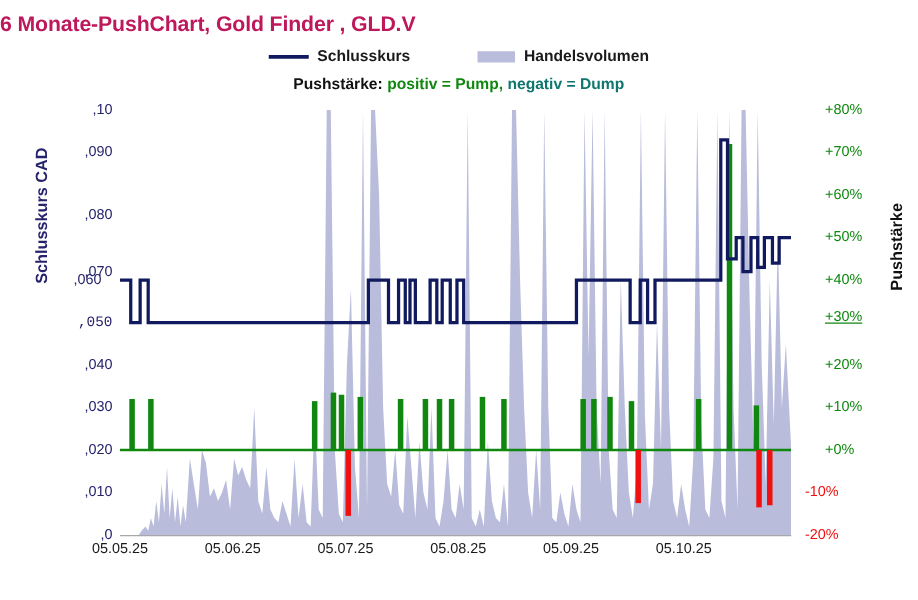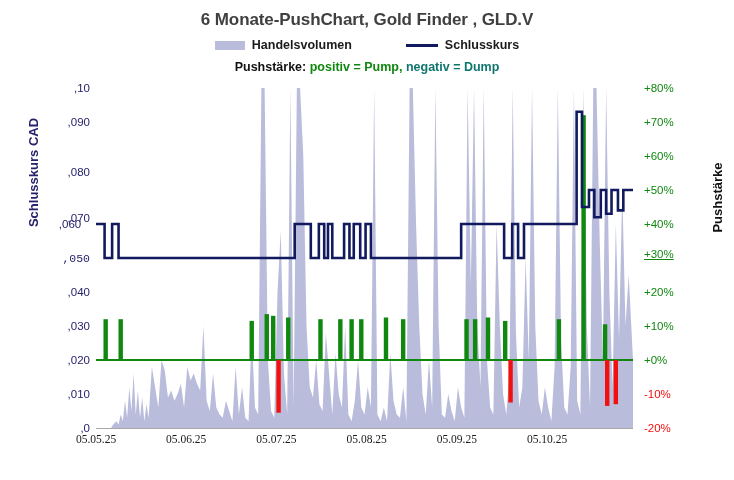"6 Monate-PushChart, Gold Finder ," .title { color: #404040 -> #be185d; text-align: center -> left }
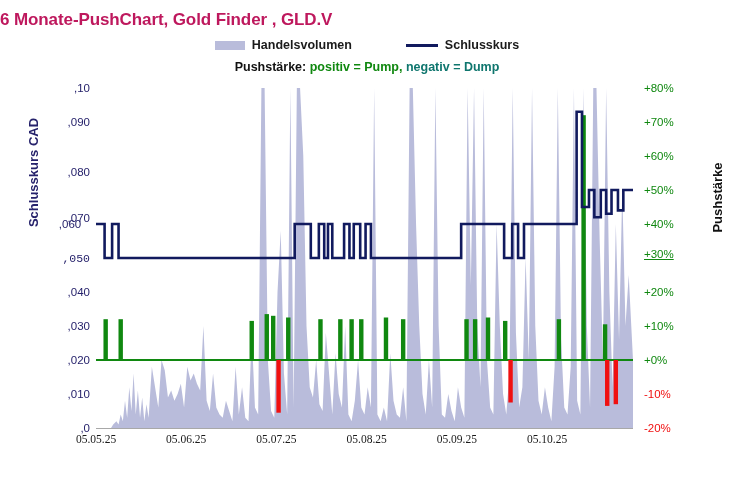"Handelsvolumen" div.legend-entry { order: before "Schlusskurs" -> after "Schlusskurs" }
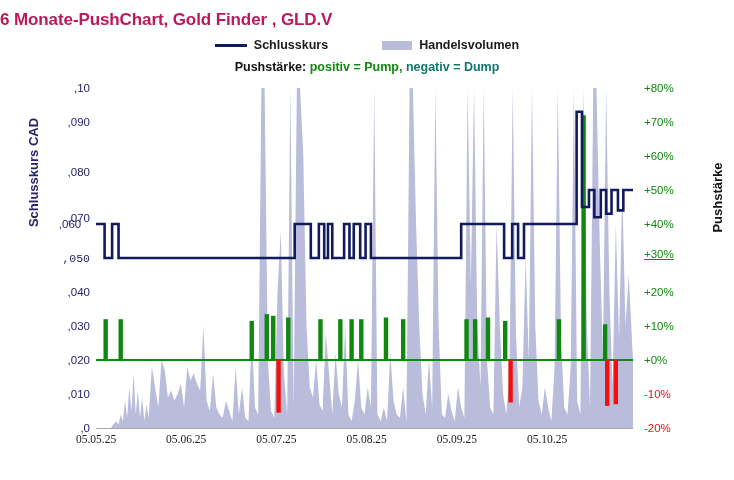"+80%" .ytick-right.pos { margin-left: none -> 16px }
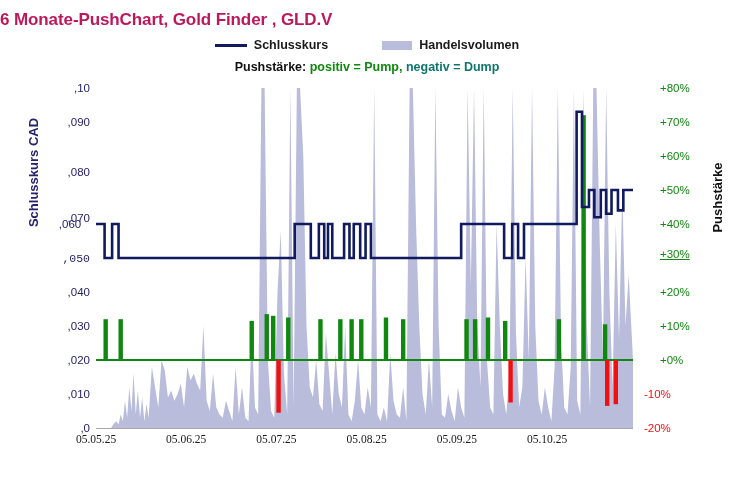"05.05.25" #xtick-row { font-family: Liberation Serif, serif -> none }
